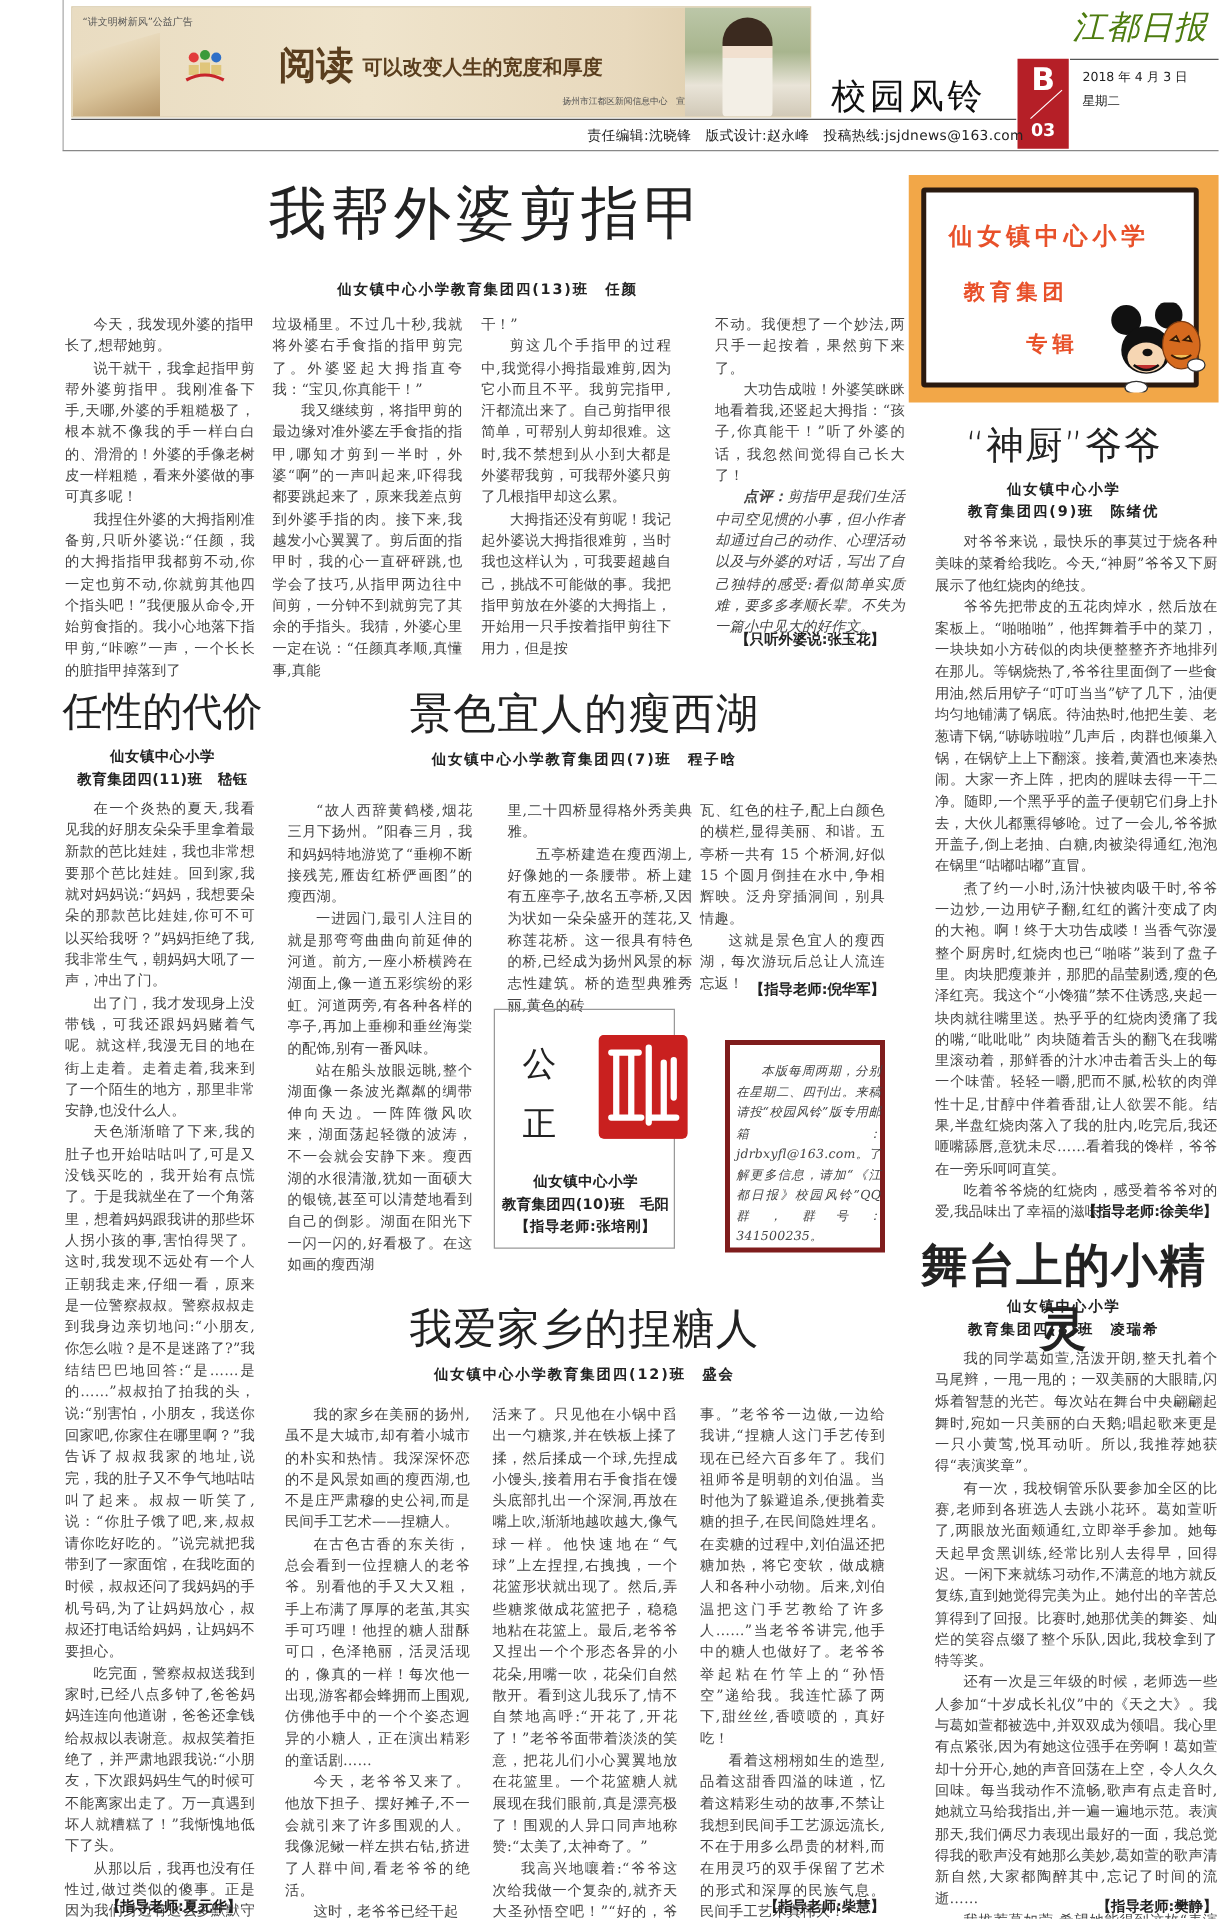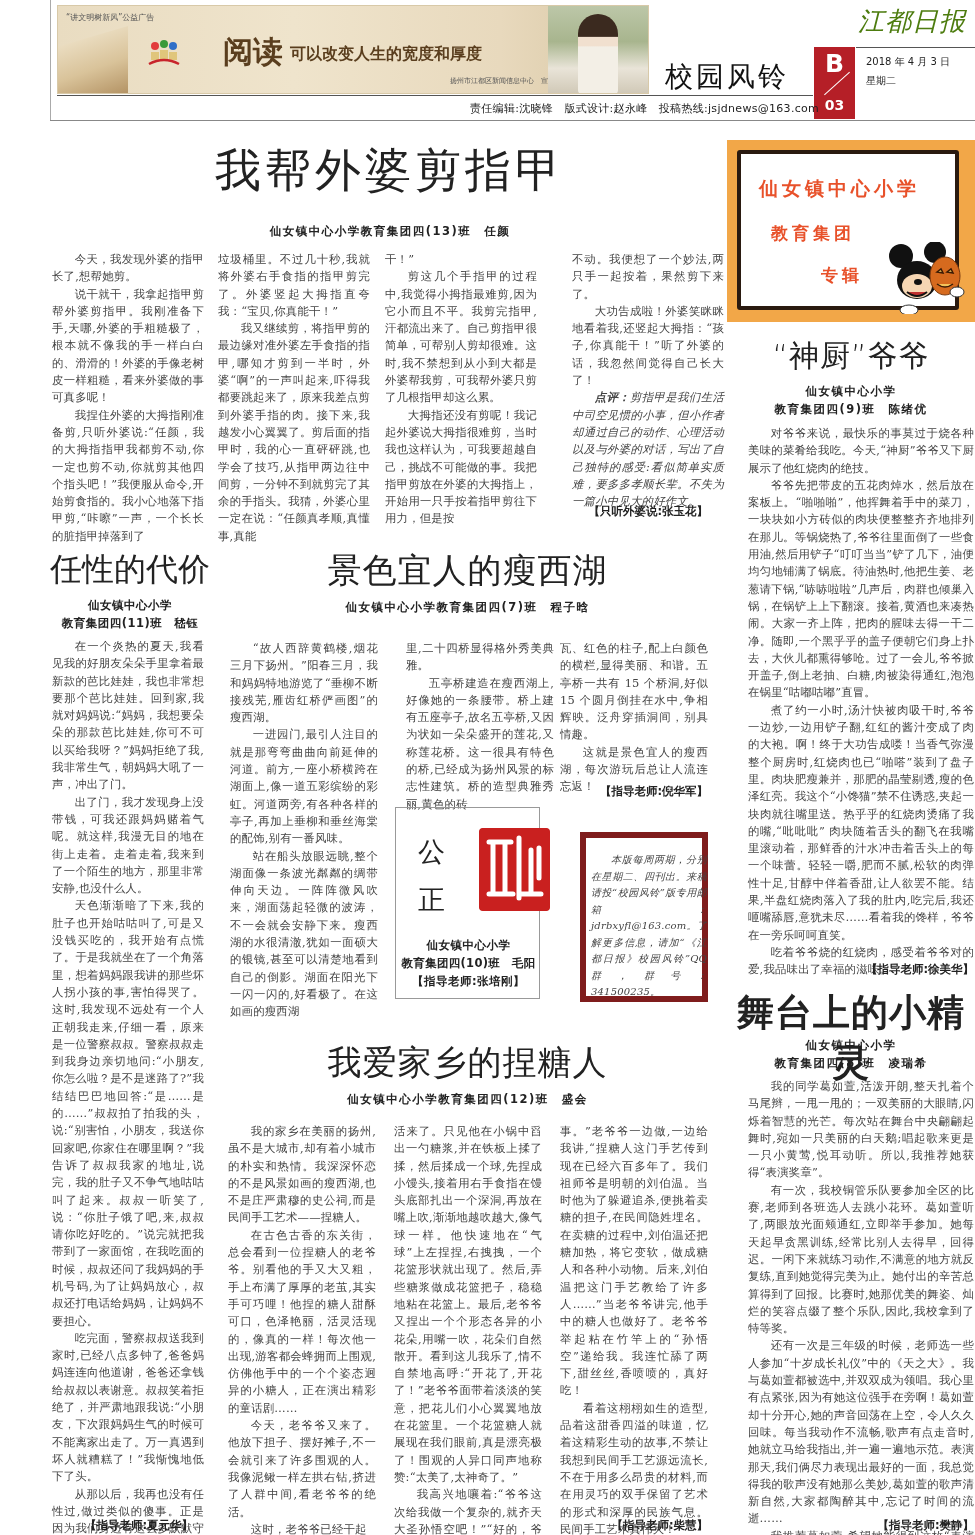"本版每周两期，分别在星期二、四刊出。来稿请投“校园风铃”版专用邮箱：jdrbxy" #info-box { border: 6px solid #7f1d1d -> 4px solid #7f1d1d }
